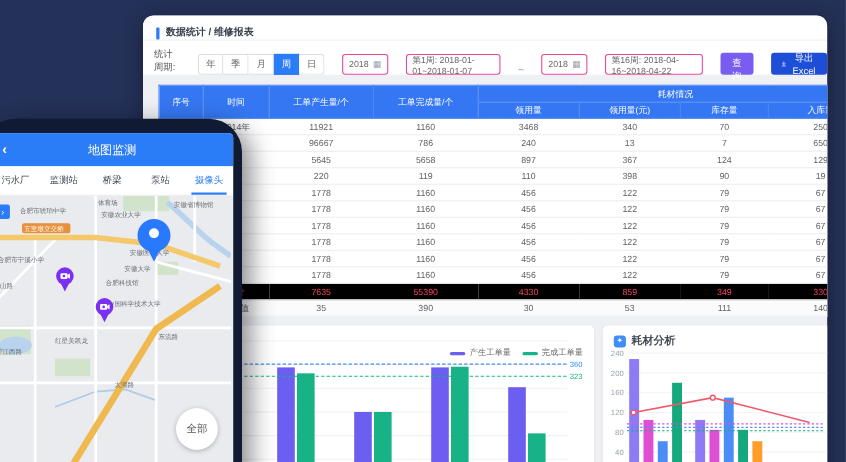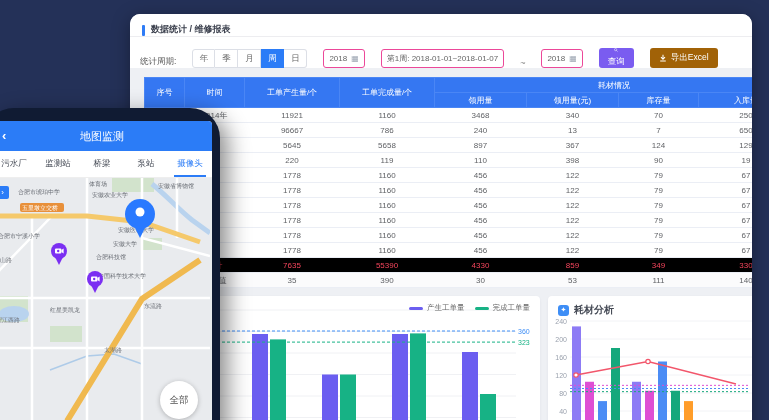"第16周: 2018-04-16~2018-04-22" div.week-box { html: none -> <div> <span>第16周: 2018-04-16~2018-04-22</span> </div> }
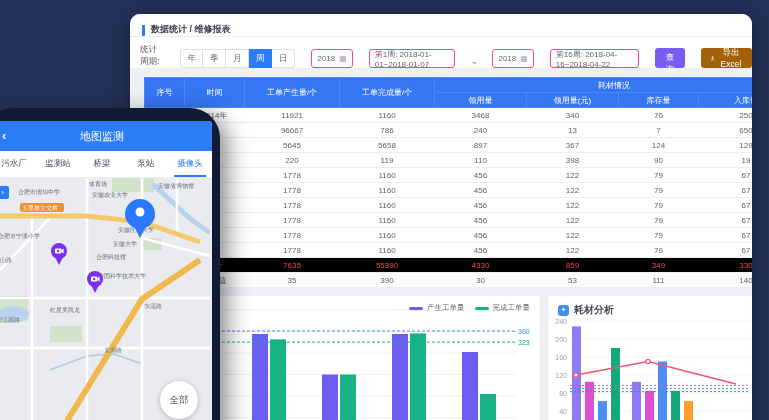"导出Excel" .btn-export { background: #a16207 -> #1d4ed8 }
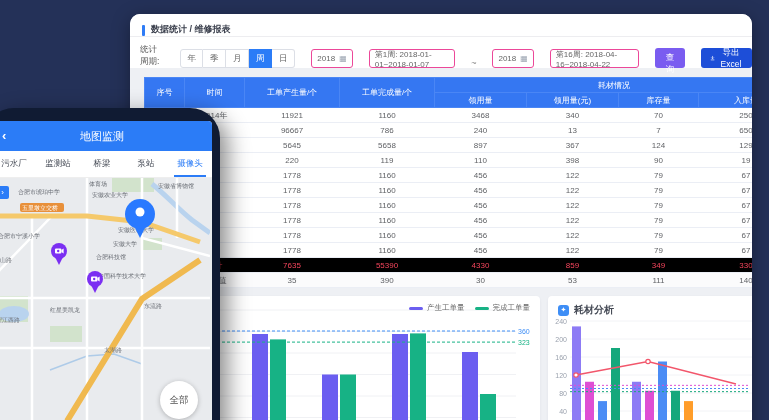"产生工单量" .legend { top: 7px -> 20px }
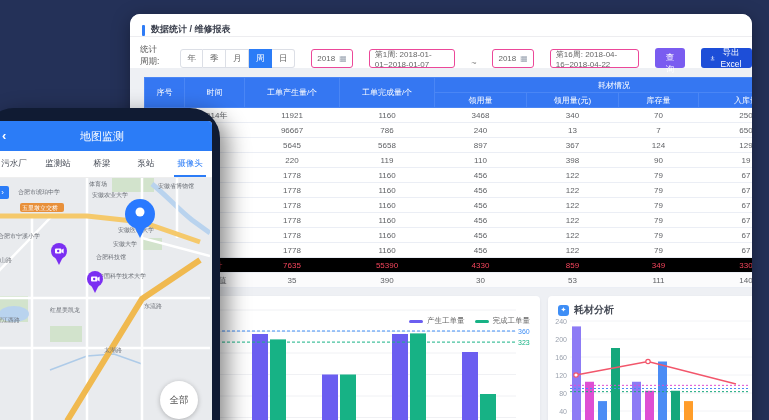"全部" .all-btn { bottom: 2px -> 12px }
